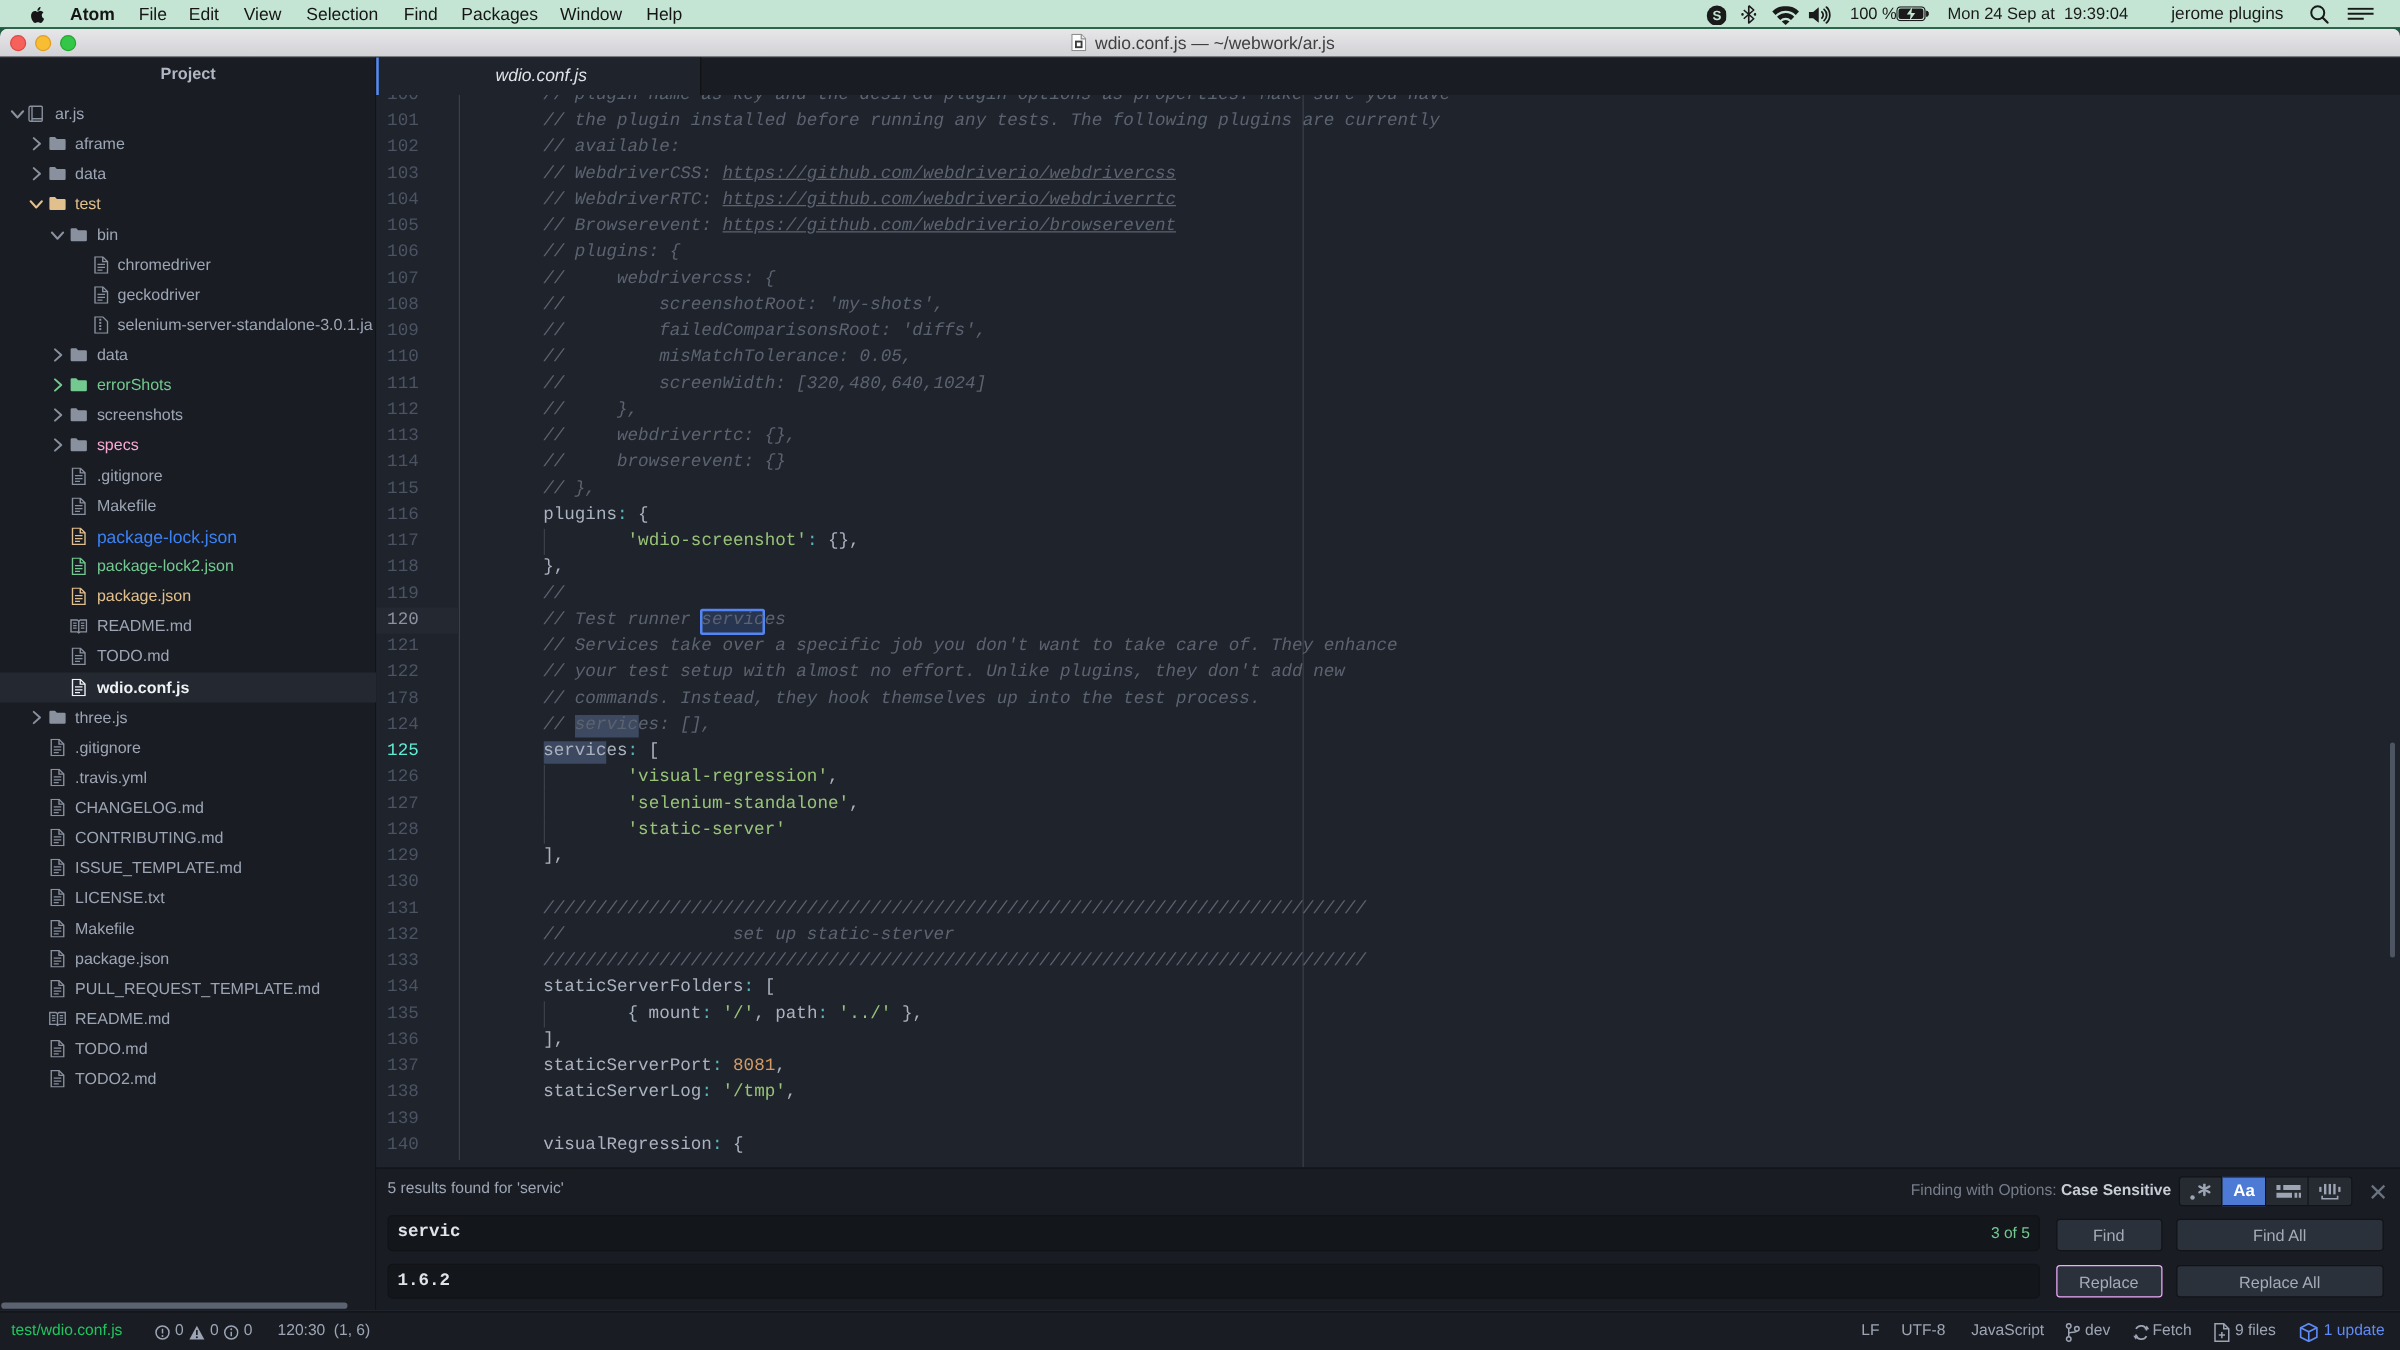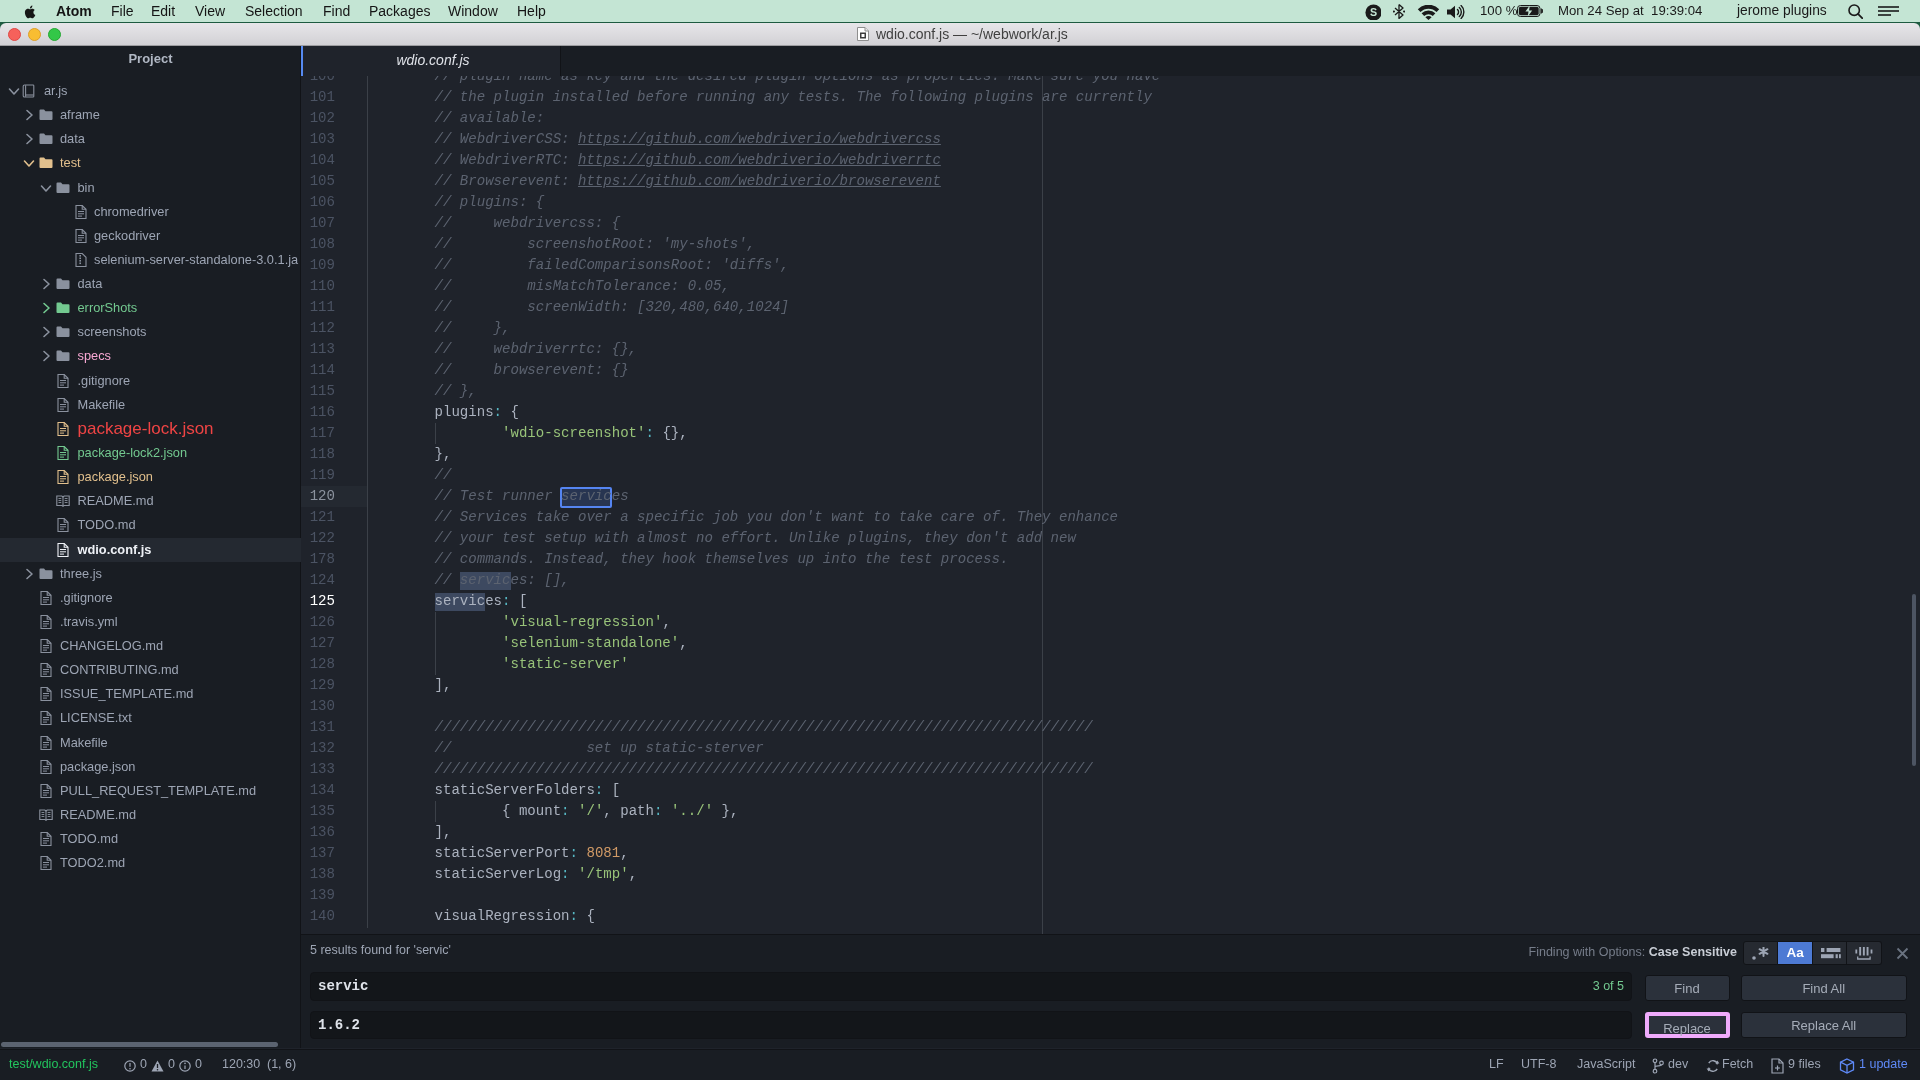"package-lock.json" div.a { color: #ef4444 -> #3b82f6; font-size: 17px -> 14px }
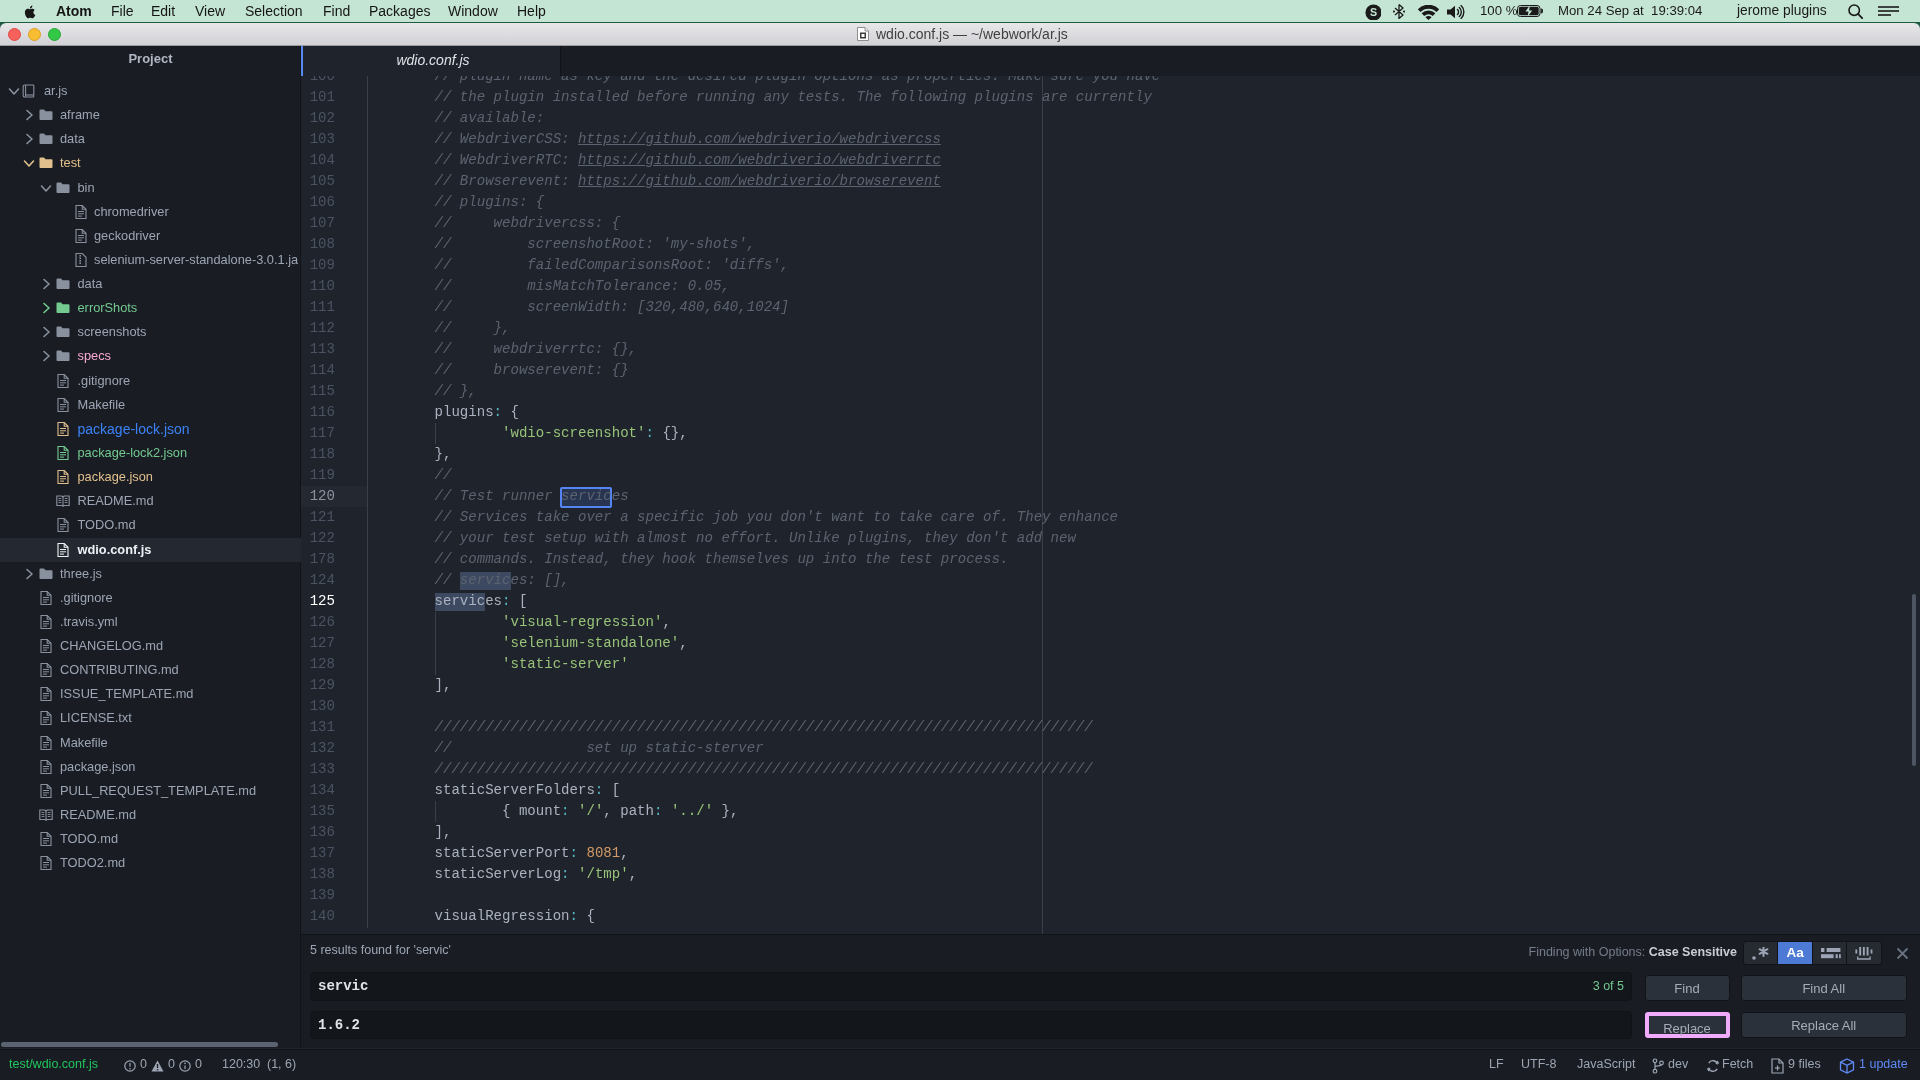"125" div { color: #ffffff -> #5eead4 }
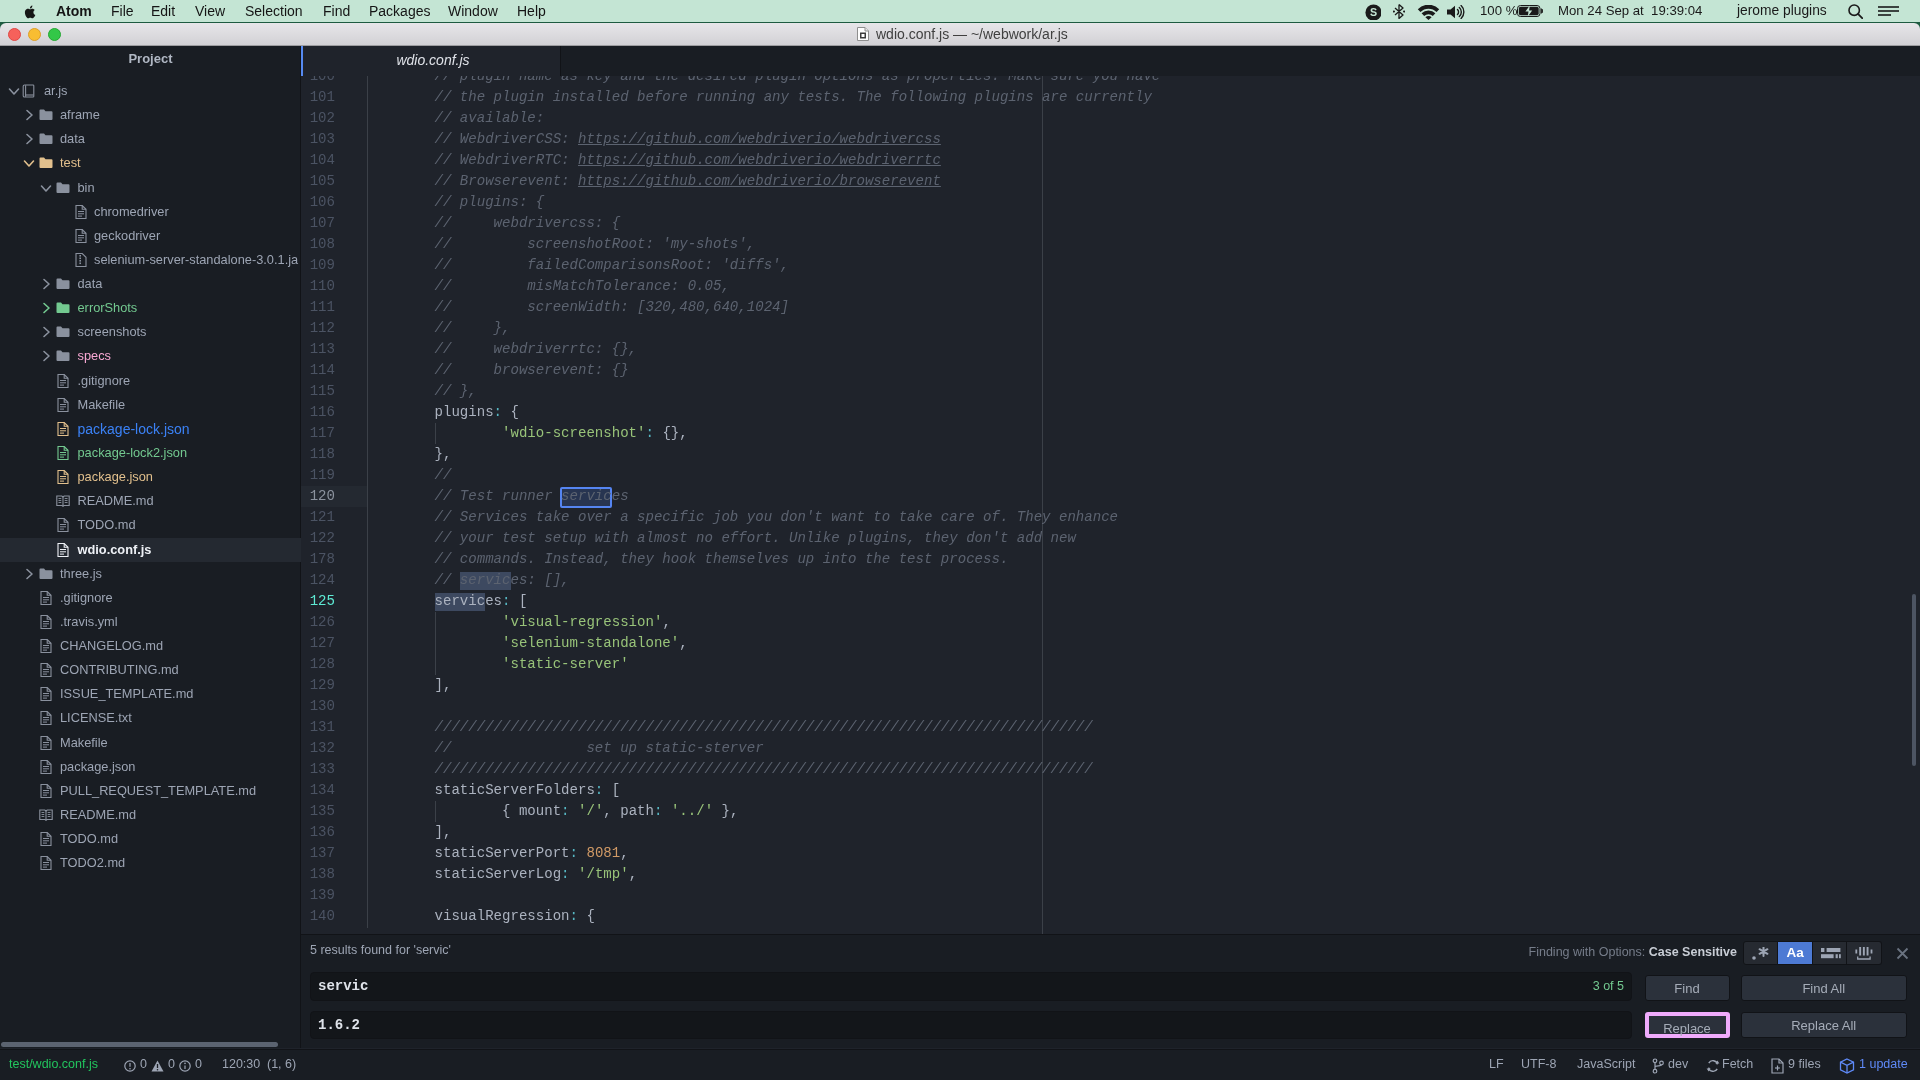"Replace" div.a { border: 4px solid #f0abfc -> 1px solid #f0abfc }
